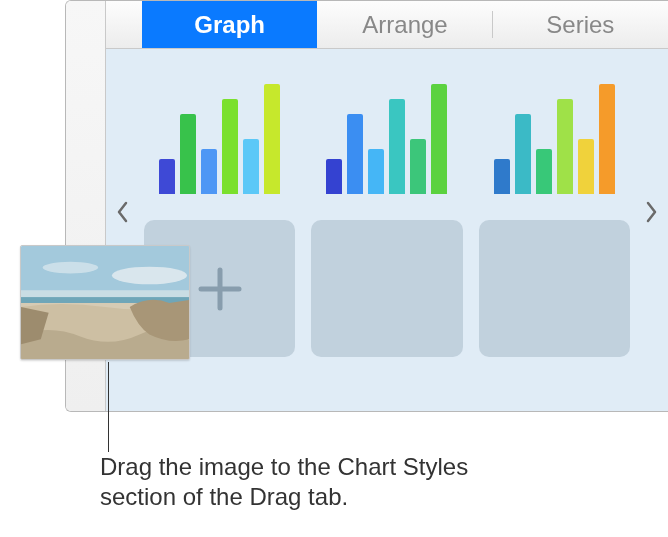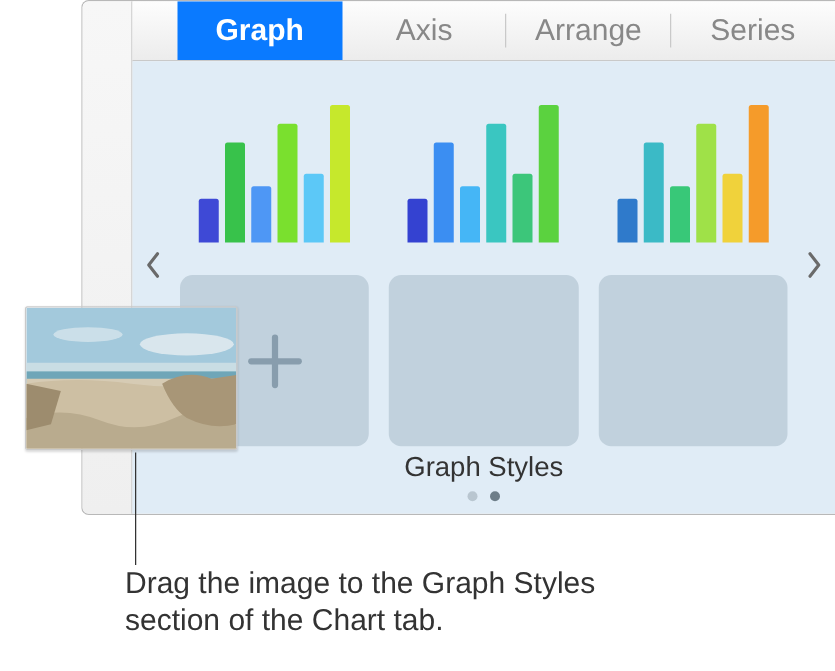"Axis" div.tab { html: <div>Axis</div> -> none }
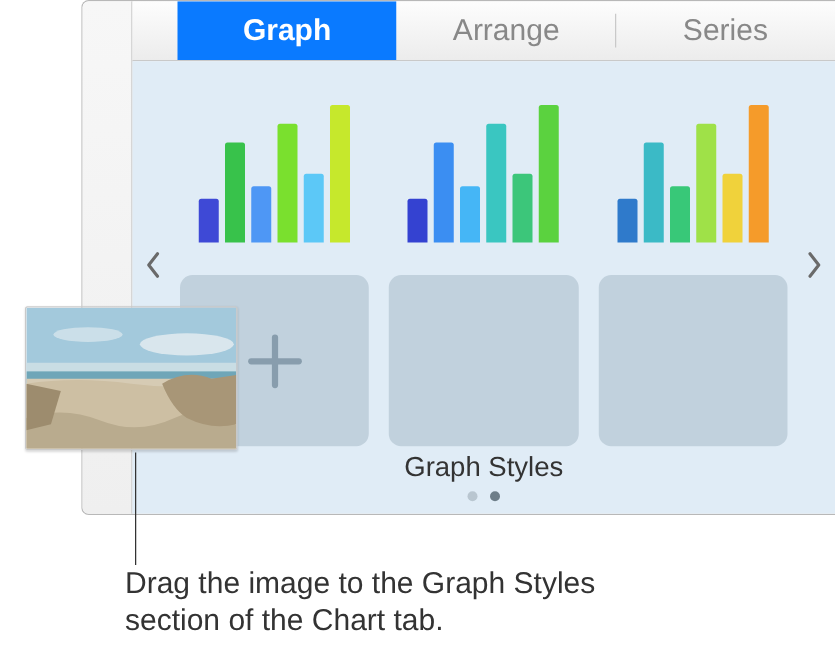"Graph Styles" div.footer { html: <div> <div>Graph Styles</div> <div> <div></div> <div></div> </div> </div> -> none }
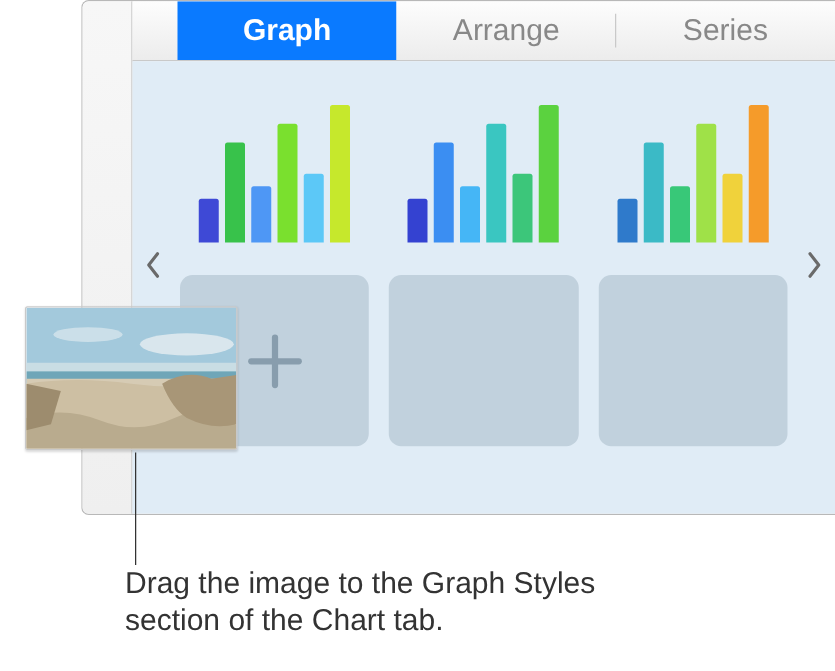"Drag the image to the" div.caption { text: Graph Styles section of the Chart -> Chart Styles section of the Drag }
